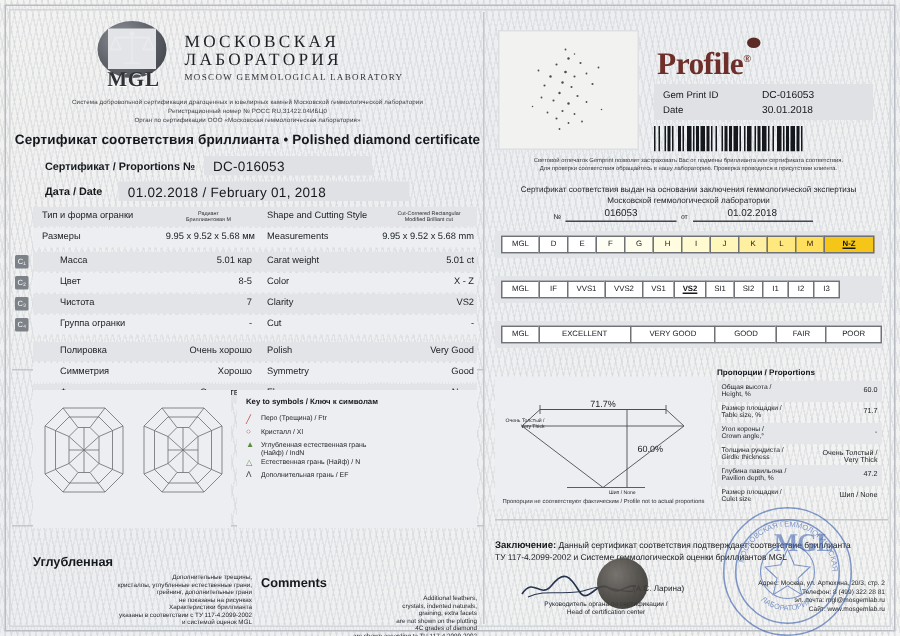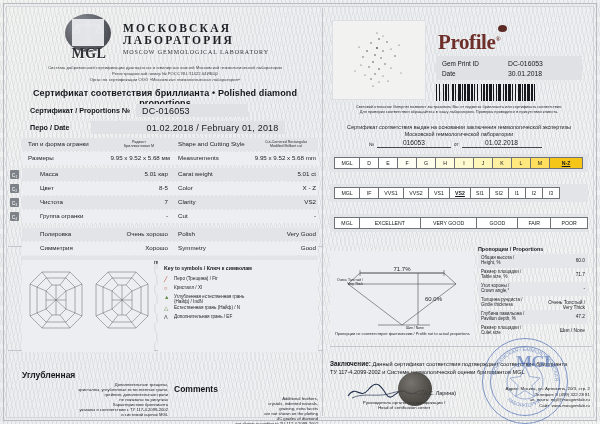"МОСКОВСКАЯ" .logo-text .l1,.logo-text .l2,.logo-text .l3 { font-weight: bold -> normal }
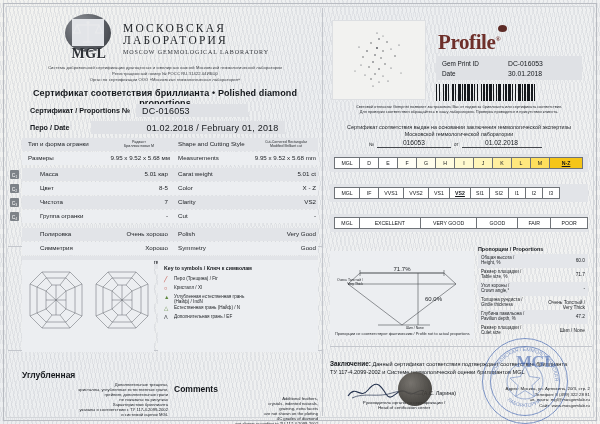"Сертификат соответствия бриллианта •" div.title { text: proportions -> certificate }
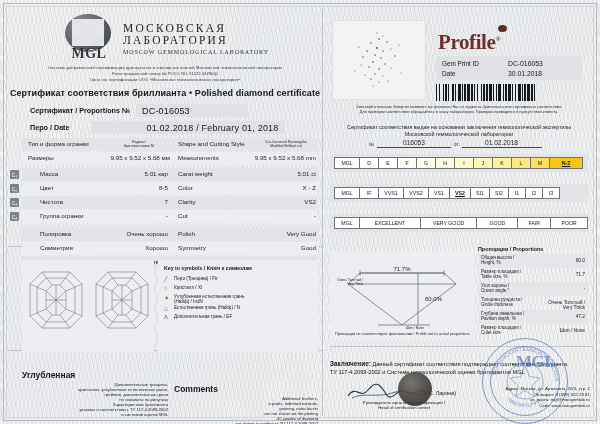"Перо / Date" span.lbl { text: Перо -> Дата }
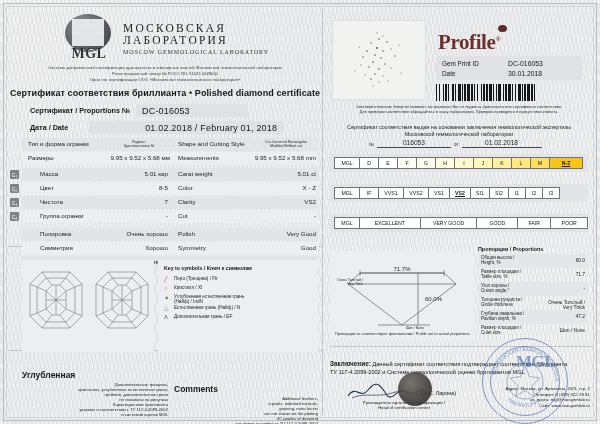"01.02.2018 / February 01, 2018" span.valbox { justify-content: flex-end -> flex-start; margin-left: 21px -> 11px }
